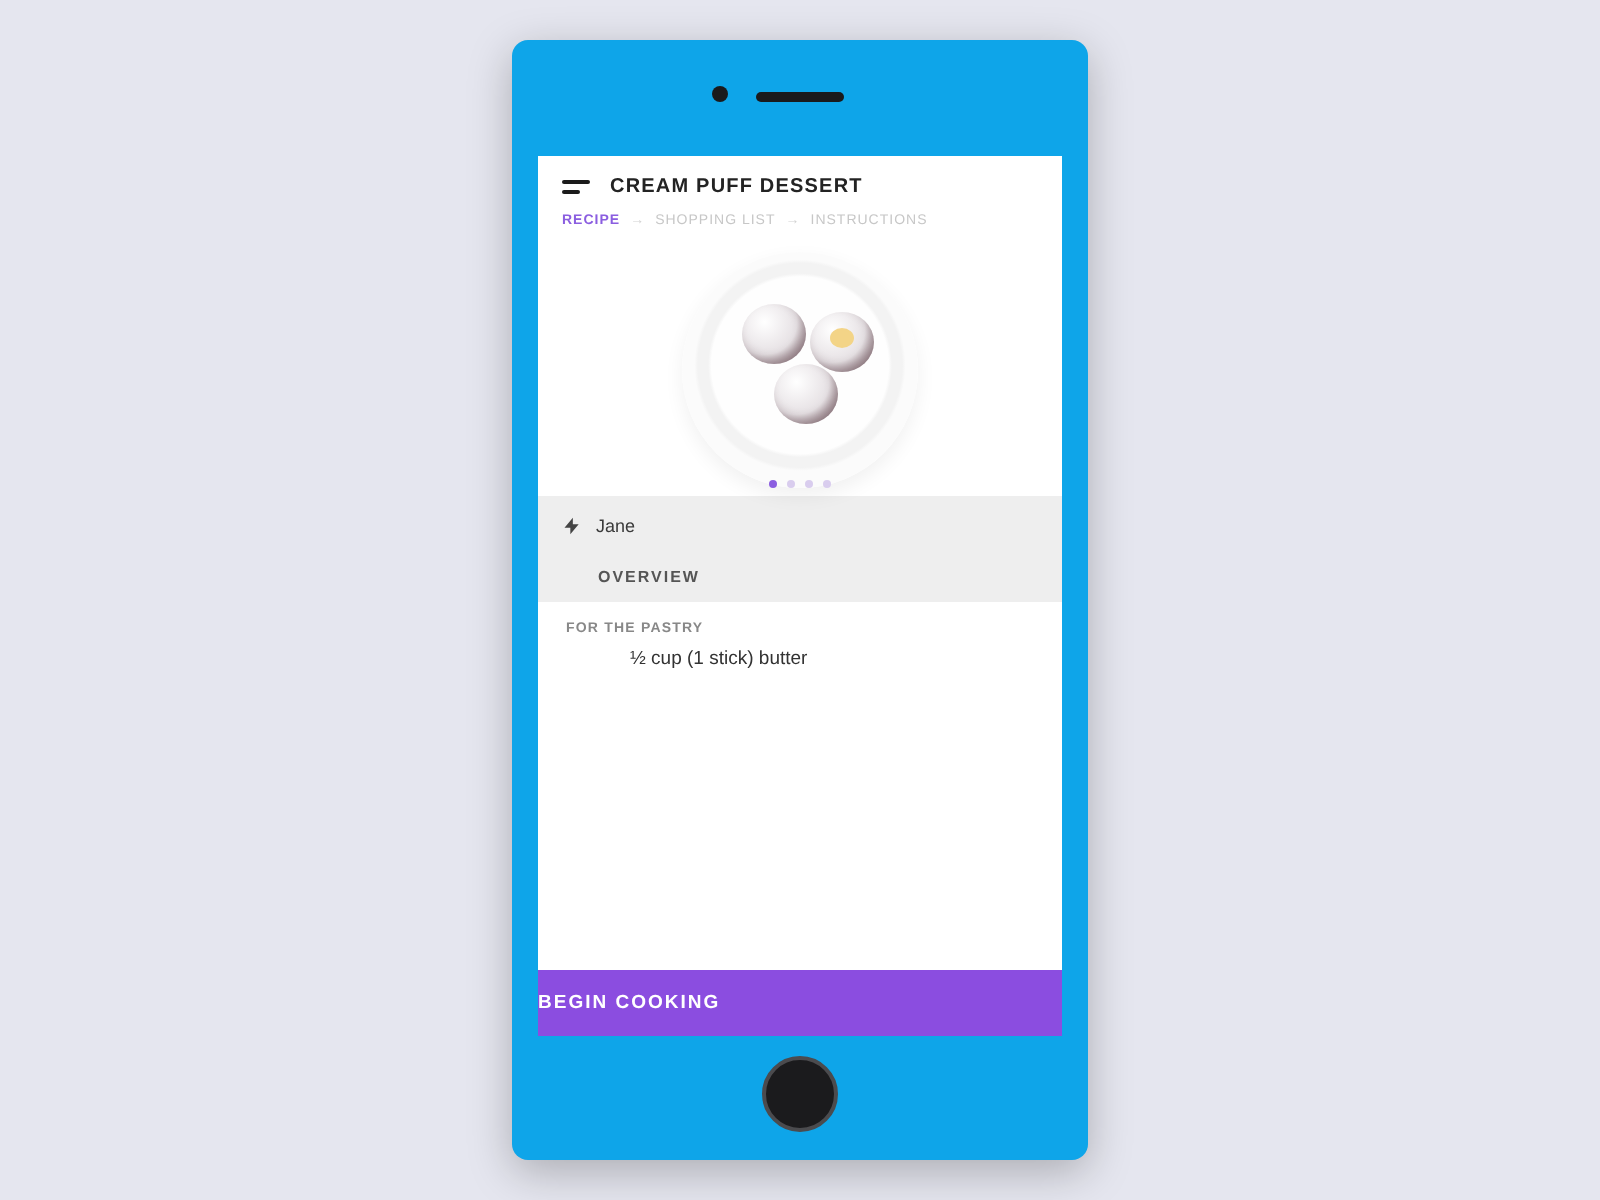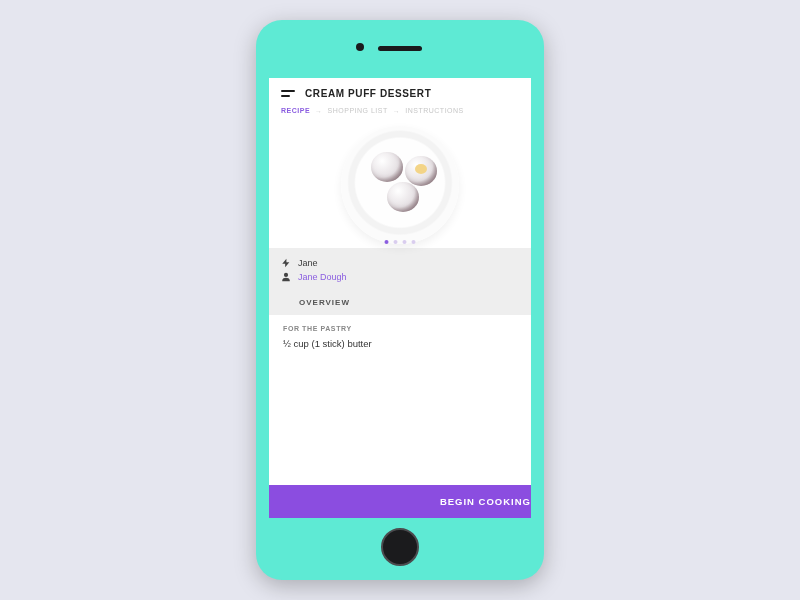"CREAM PUFF DESSERT" .phone { background: #5eead4 -> #0ea5e9; border-radius: 26px -> 8px }
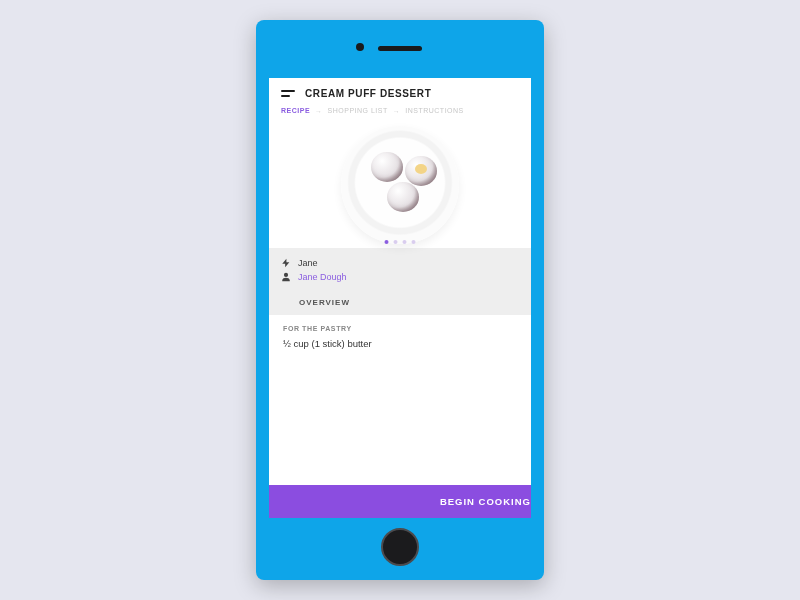"Jane Dough" div.meta-row { html: <div> <svg> <path></path> </svg> <span>Jane Dough</span> </div> -> none }
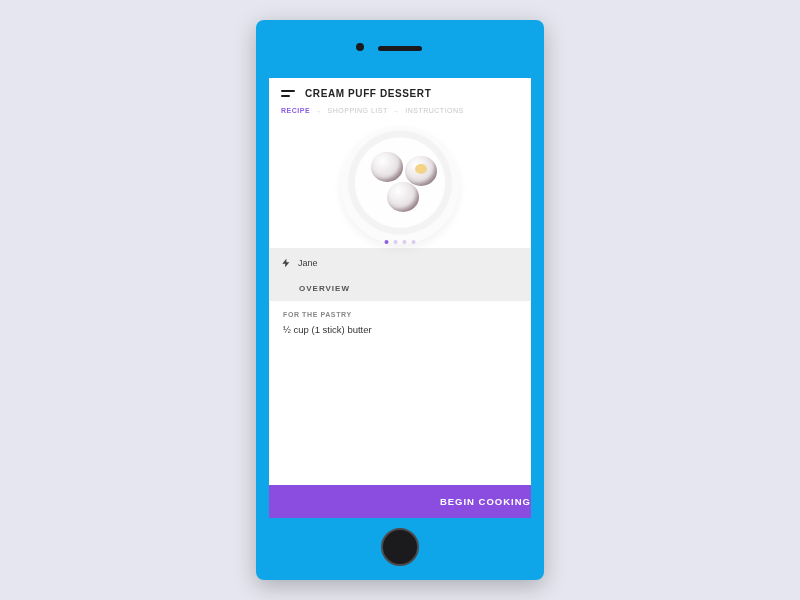"½ cup (1 stick) butter" .ing-item { margin-left: none -> 32px }
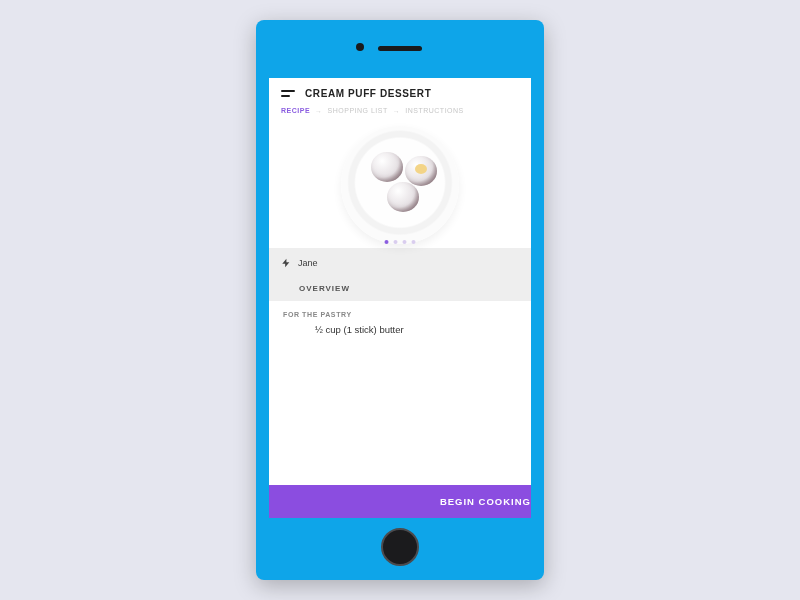"BEGIN COOKING" .cta { text-align: right -> left }
